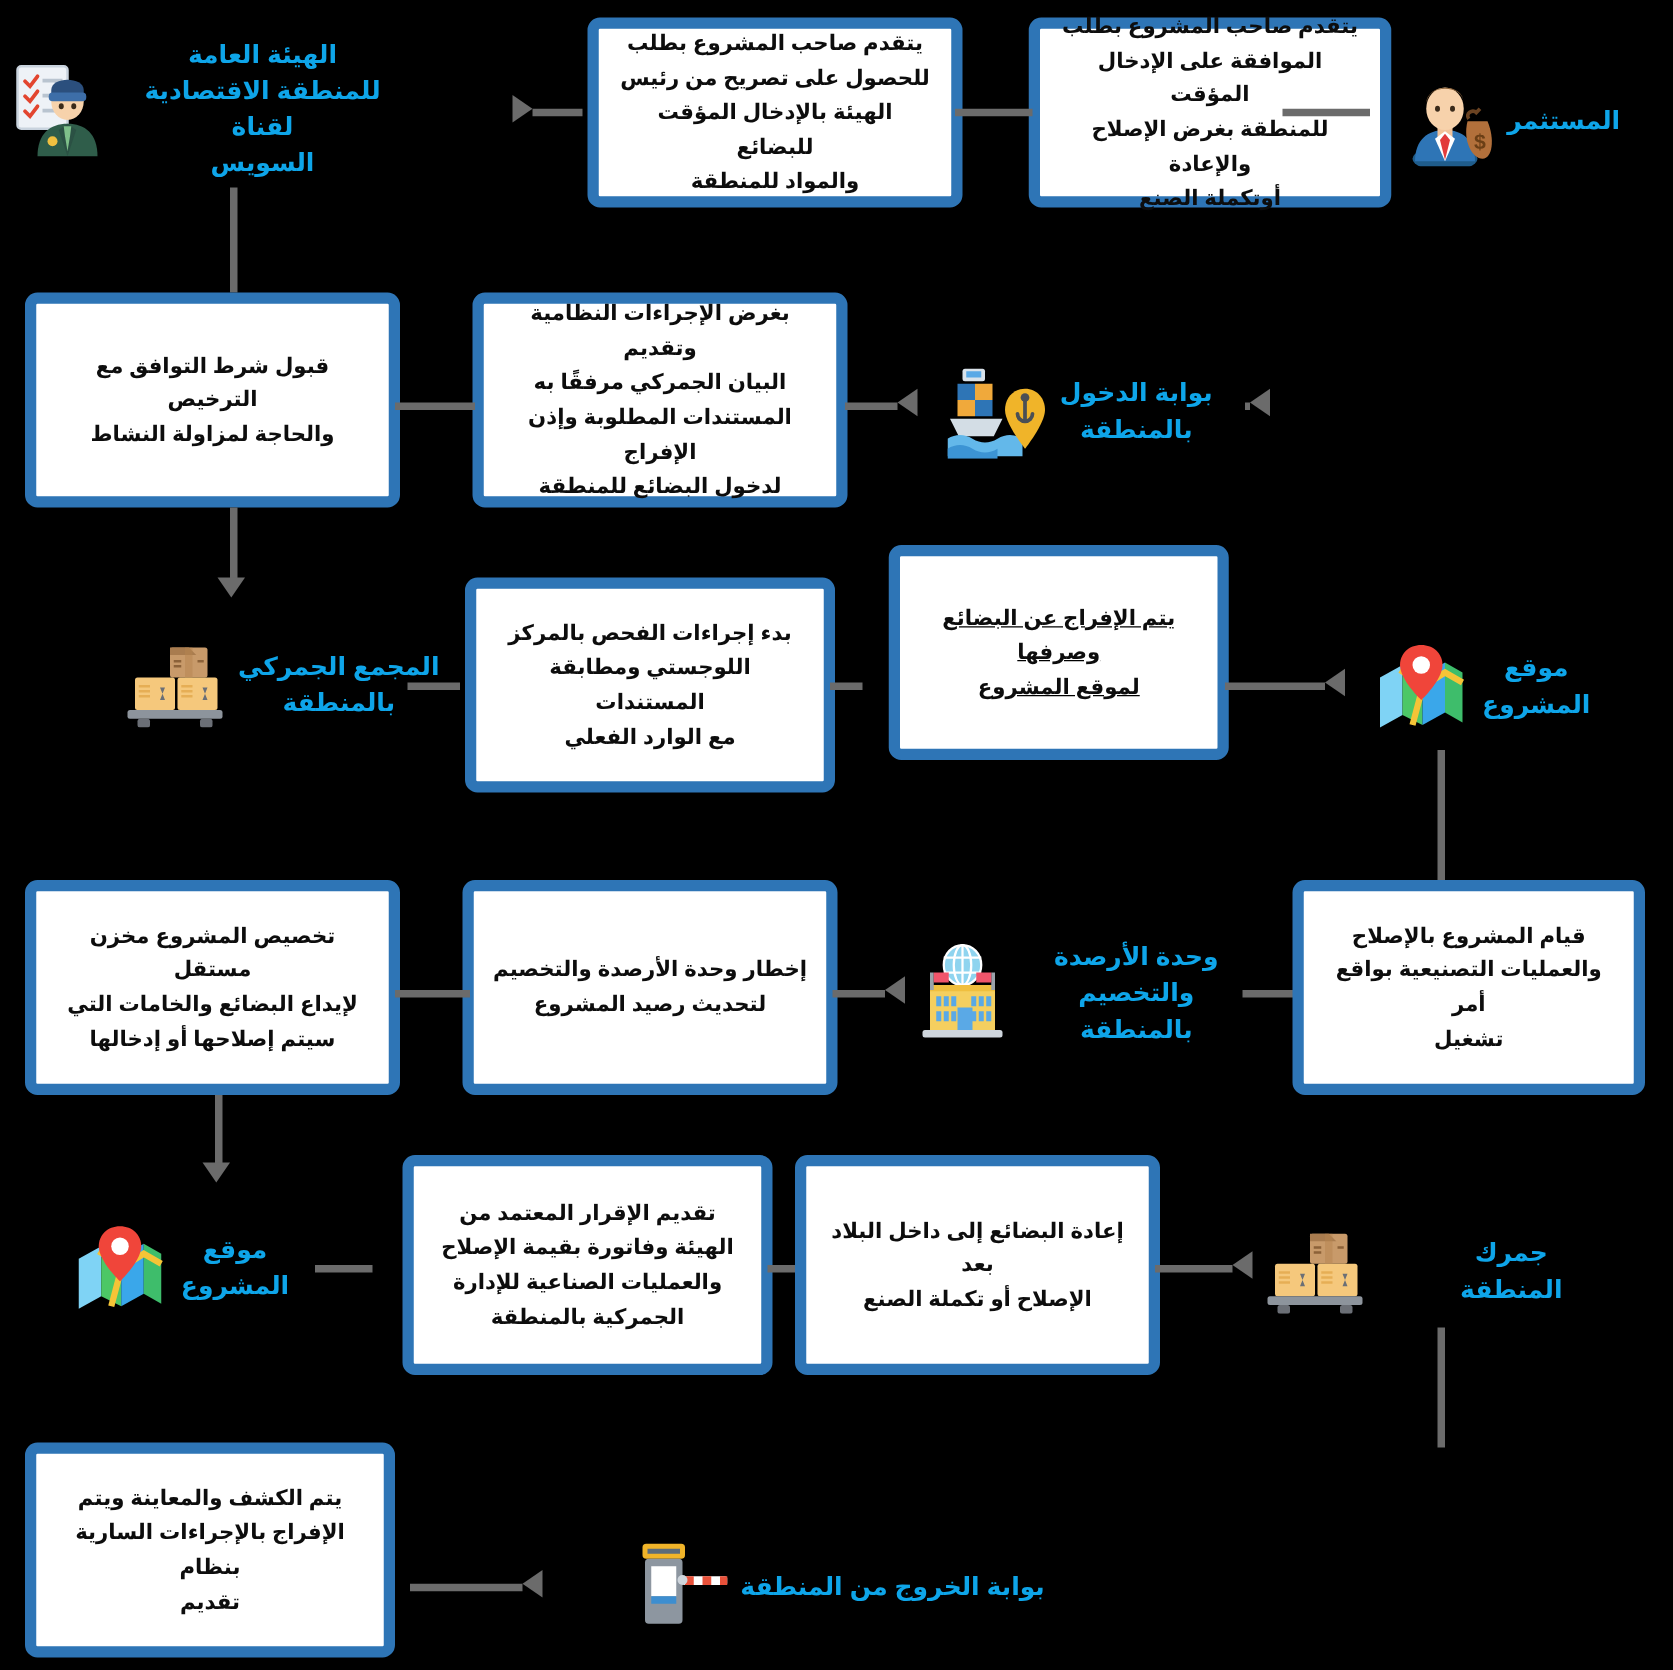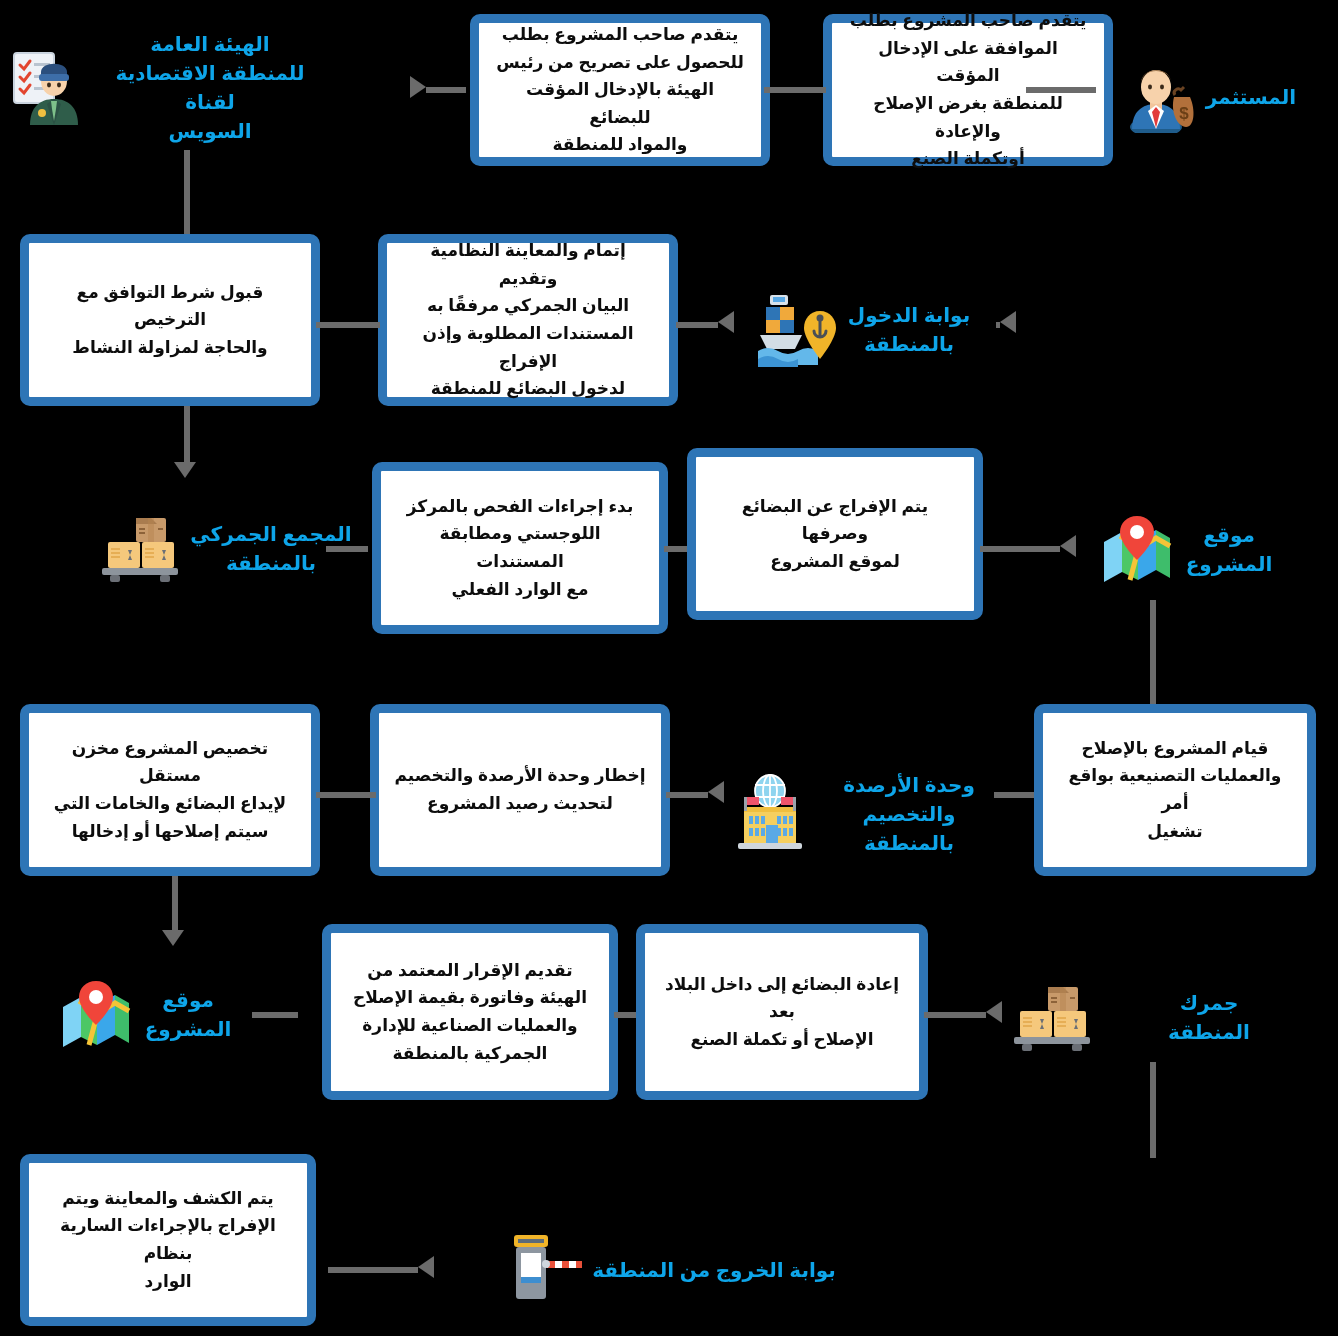"إتمام والمعاينة النظامية وتقديم" span.txt { text: إتمام والمعاينة -> بغرض الإجراءات }
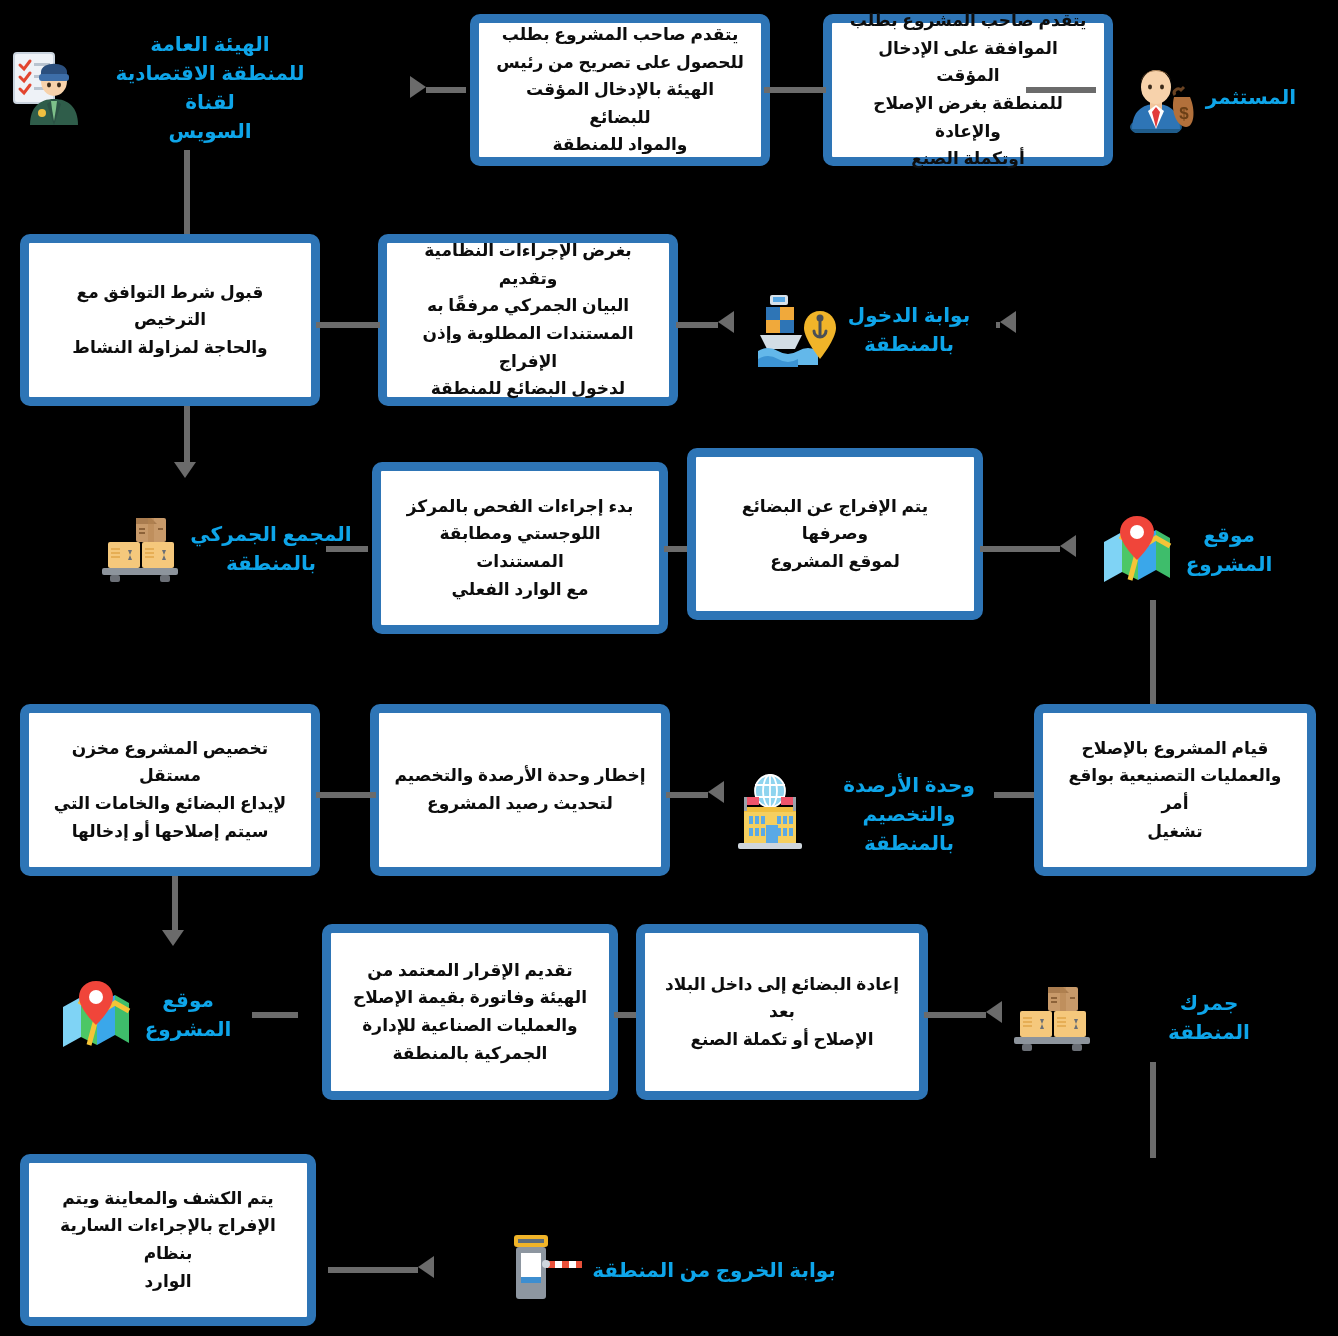"يتم الإفراج عن البضائع وصرفها" div.box { text-decoration: none -> underline; top: 448px -> 436px; width: 296px -> 272px }
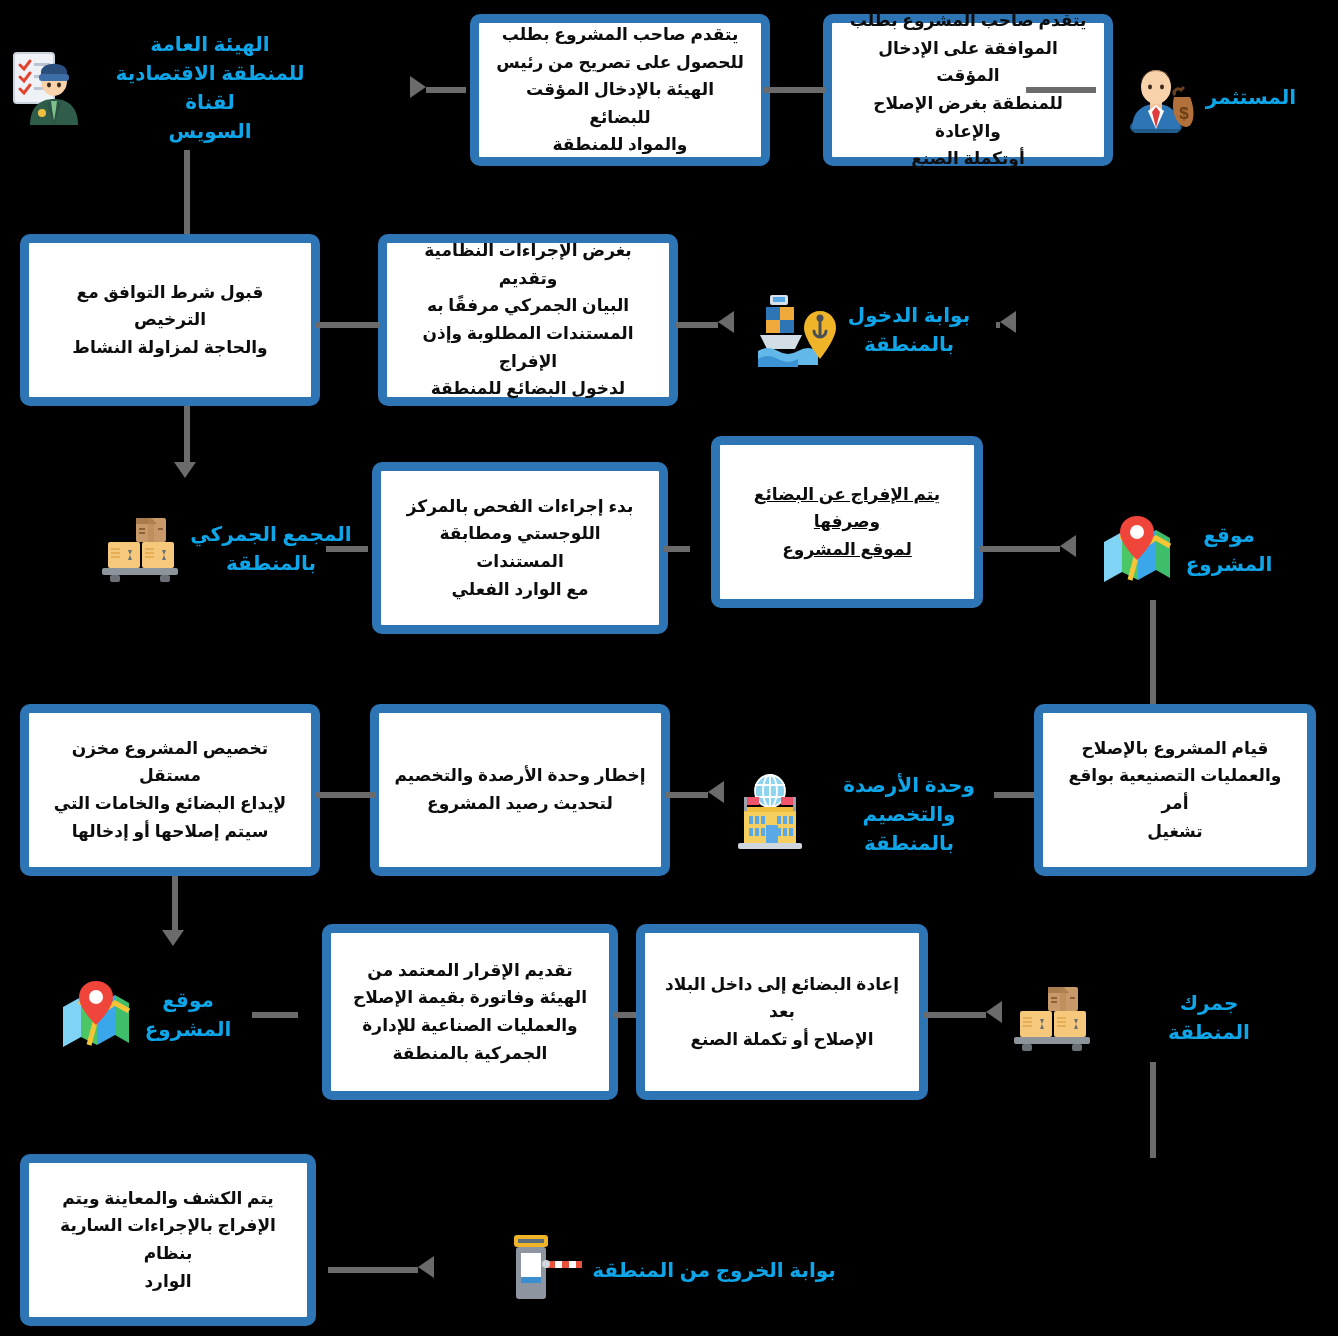"وحدة الأرصدة" div.actor { top: 764px -> 745px }
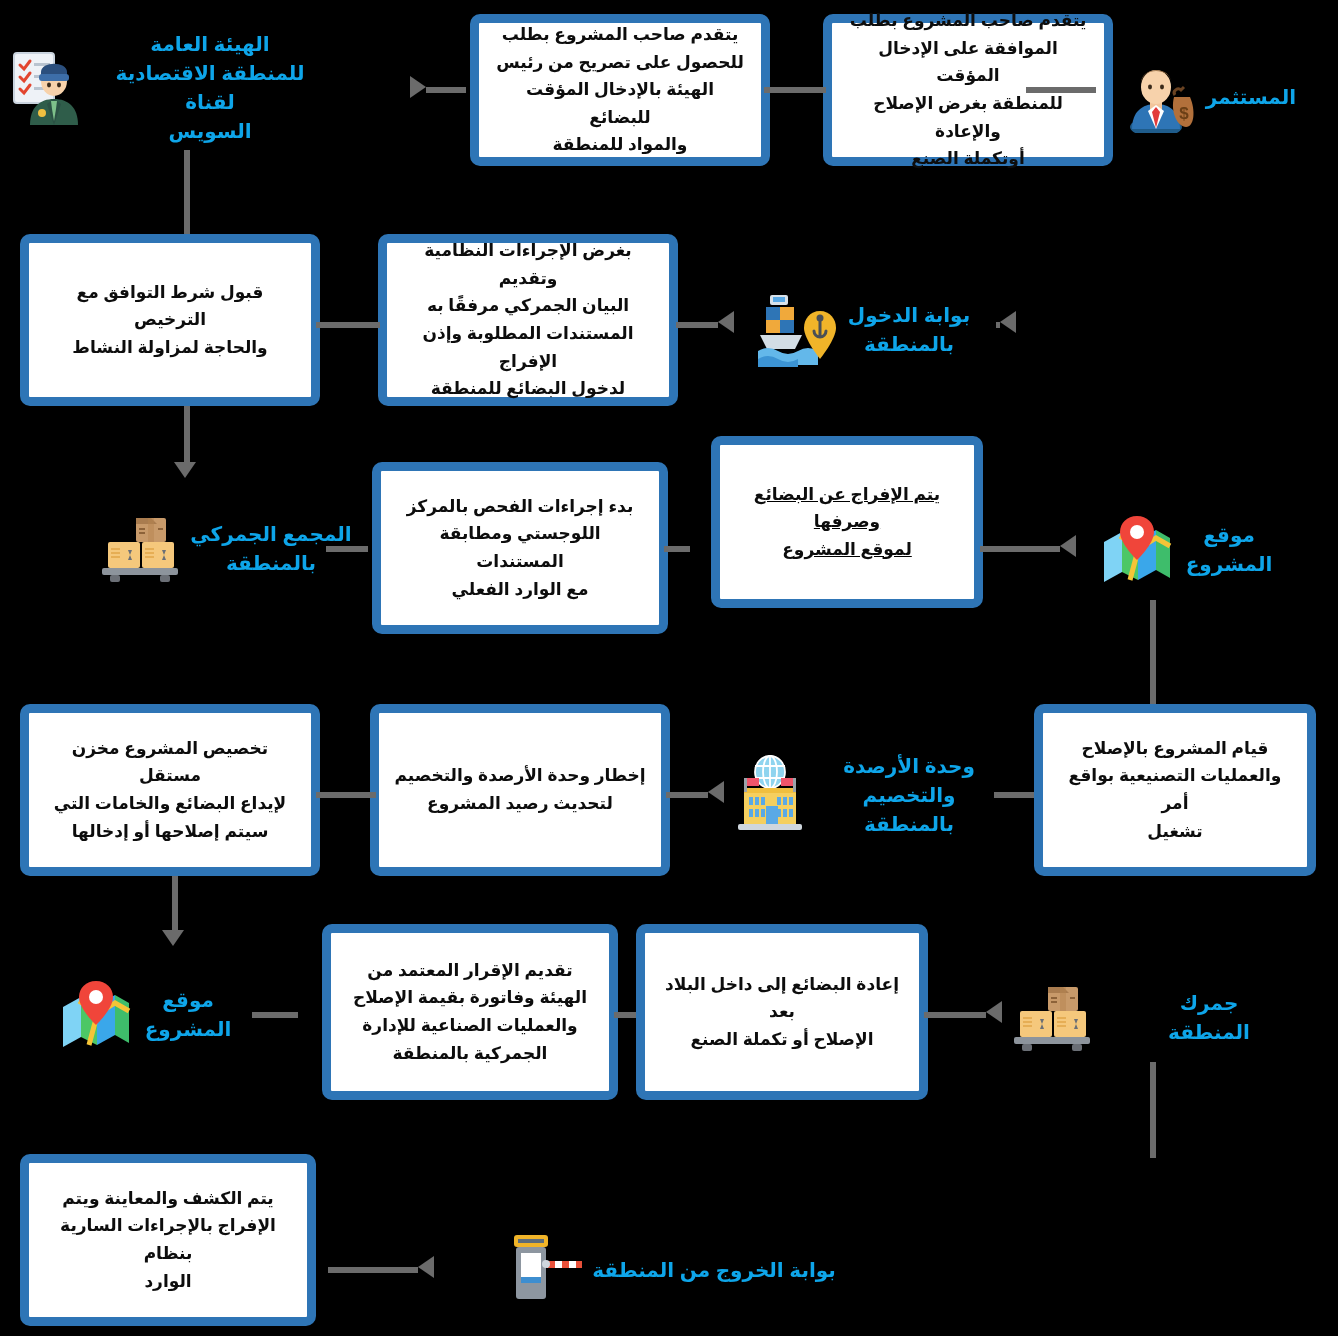"يتم الكشف والمعاينة ويتم" span.txt { text: الوارد -> تقديم }
